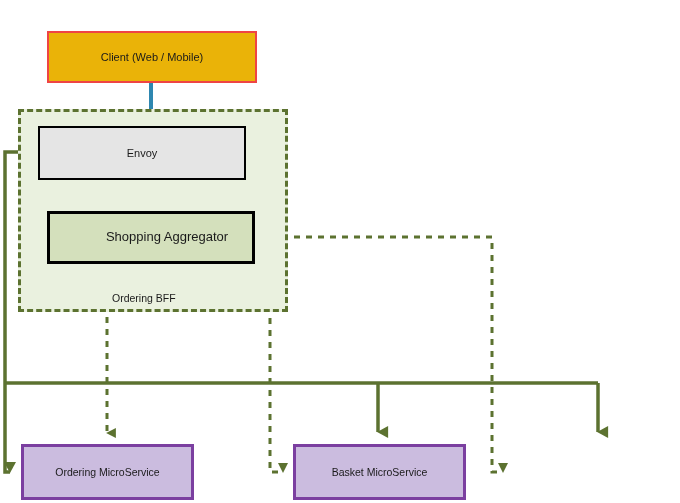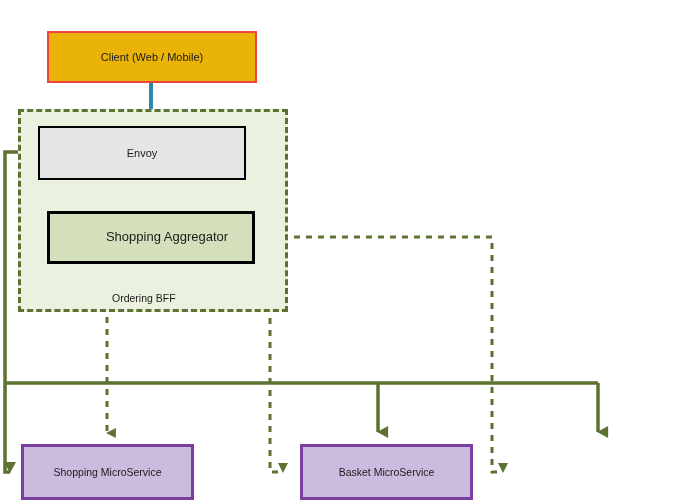"Shopping MicroService" span { text: Shopping -> Ordering }
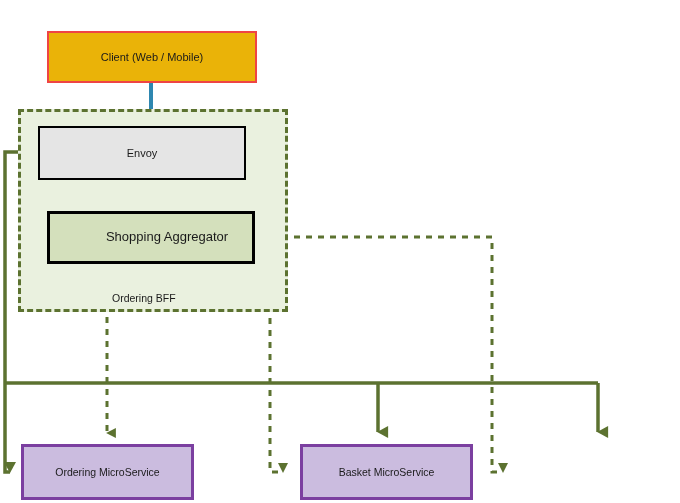"Basket MicroService" #ms-basket { left: 300px -> 293px }
